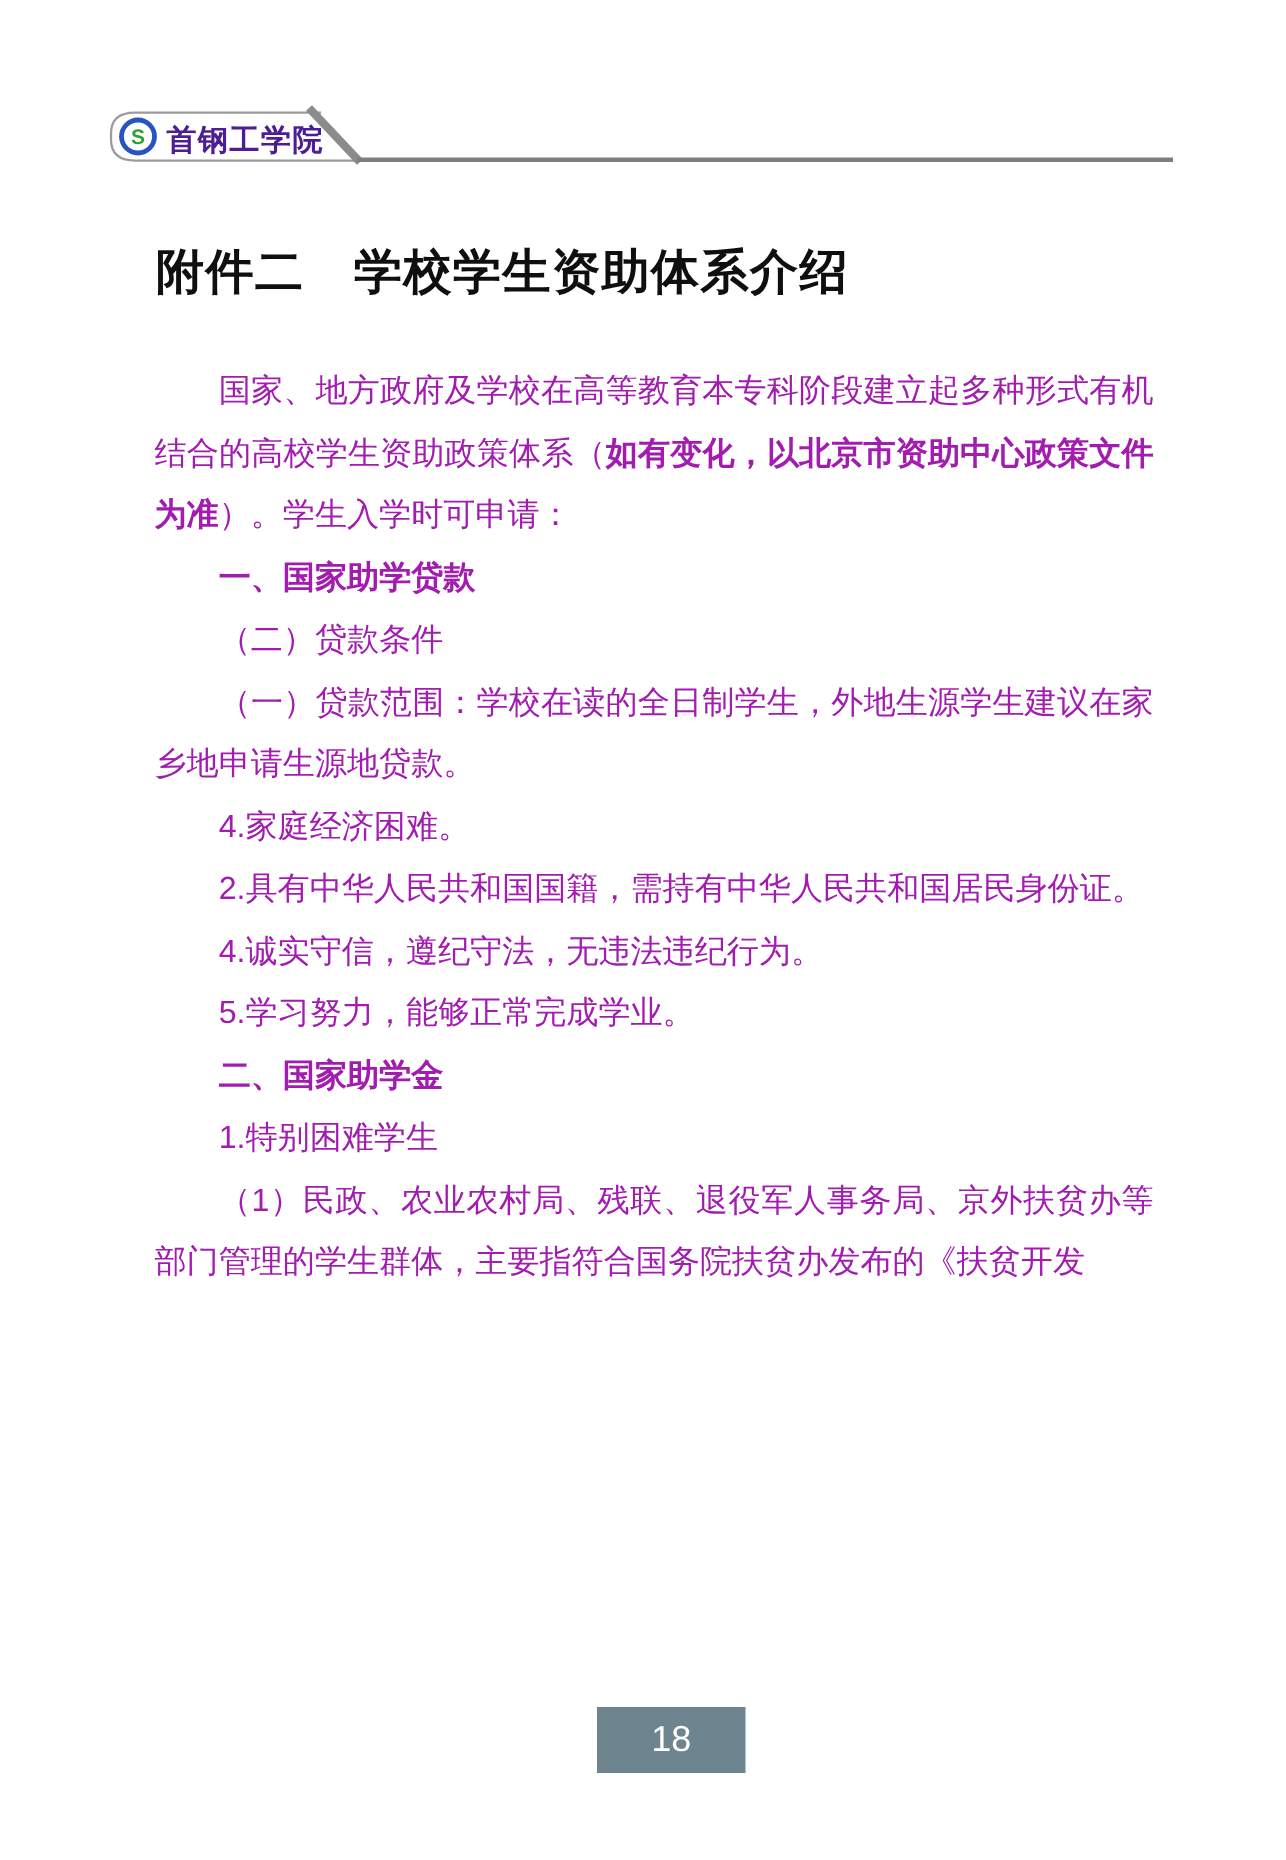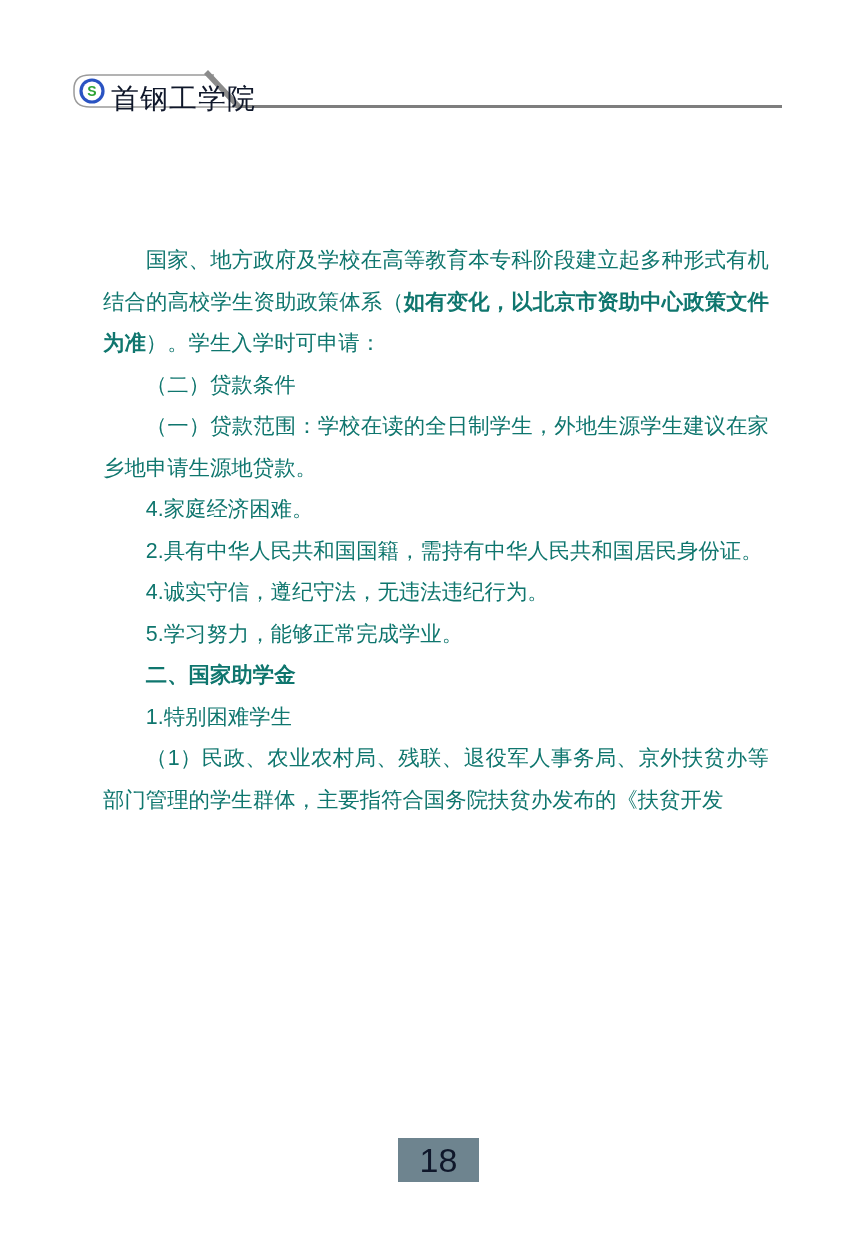"首钢工学院" .school-name { color: #0f172a -> #4c1d95; font-size: 28px -> 20px; font-weight: 400 -> 700 }
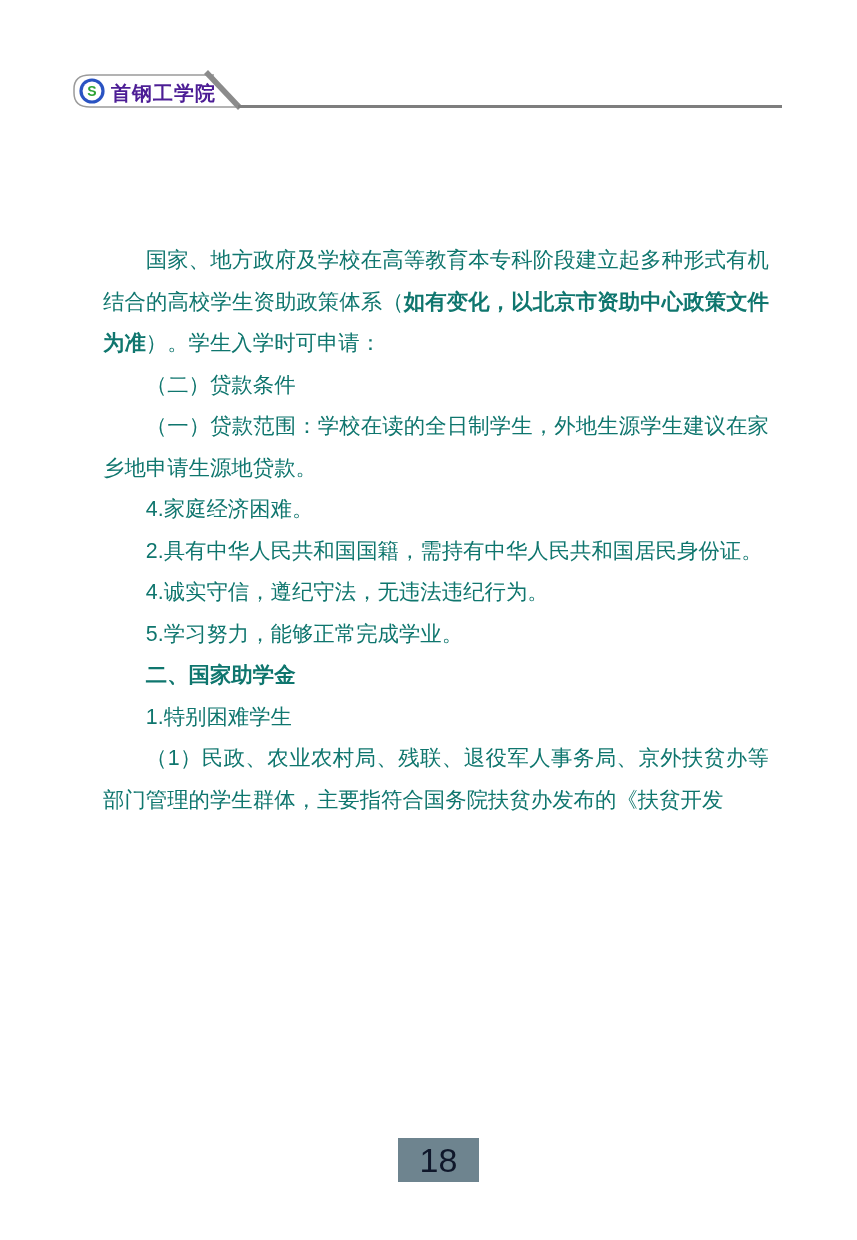"附件二 学校学生资助体系介绍" h1.doc-title { html: none -> <h1>附件二 学校学生资助体系介绍</h1> }
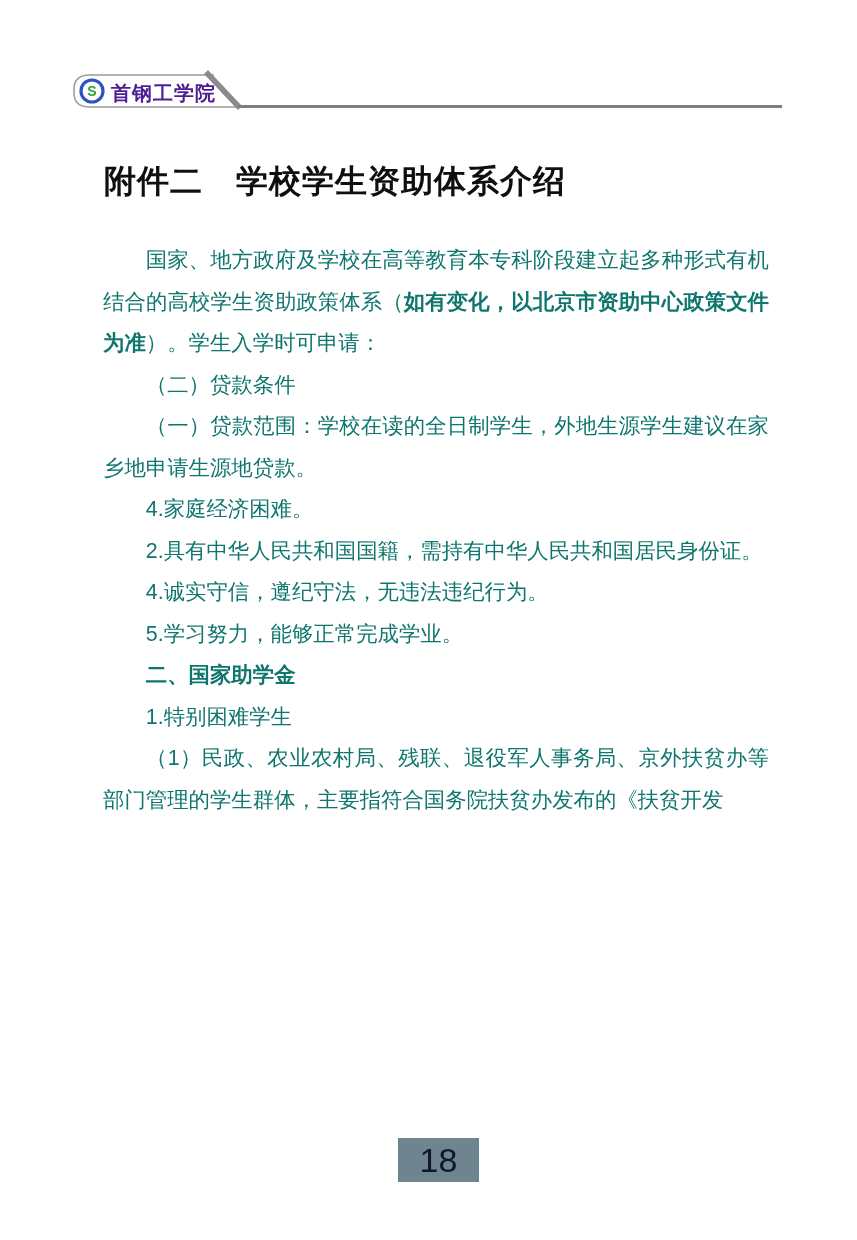"国家、地方政府及学校在高等教育本专科阶段建立起多种形式有机结合的高校学生资助政策" .doc-body { color: #0f766e -> #a21caf }
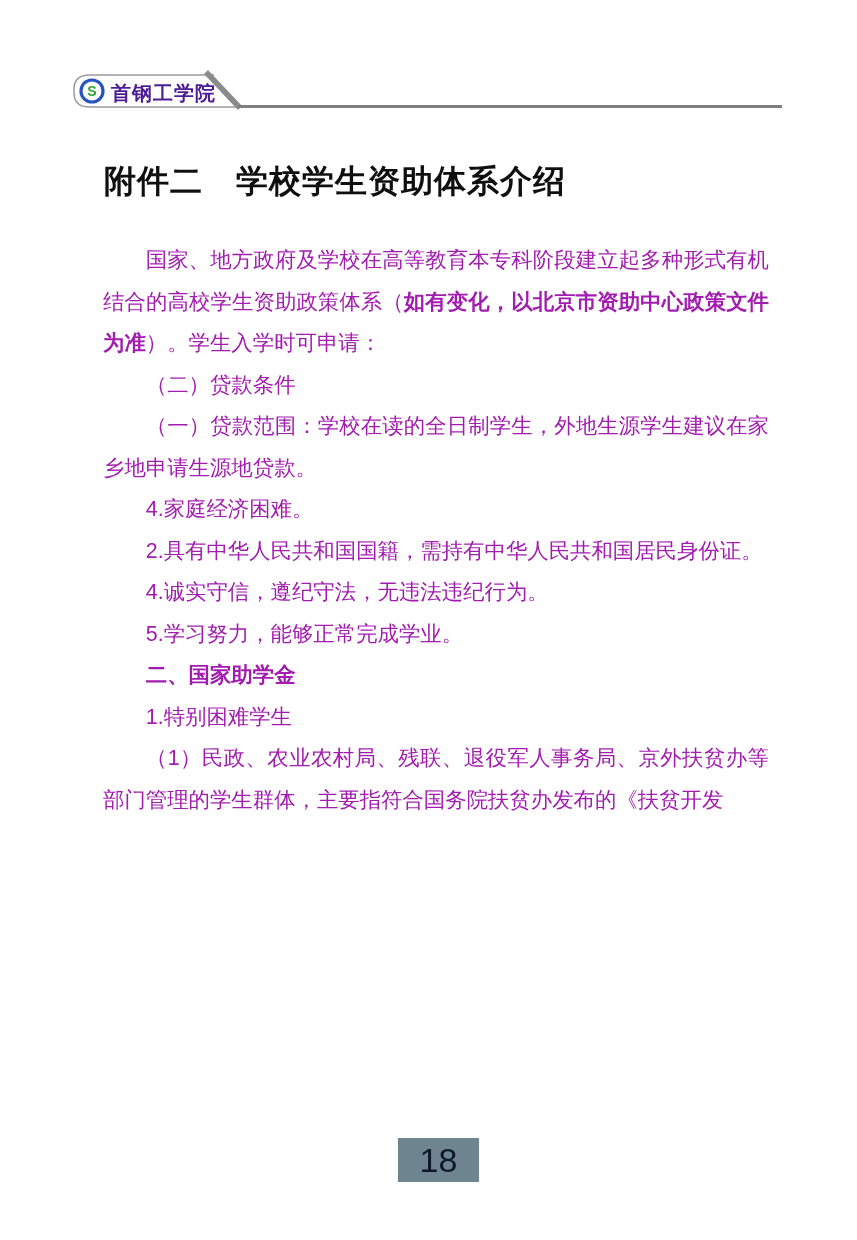"一、国家助学贷款" p { html: none -> <p><span>一、国家助学贷款</span></p> }
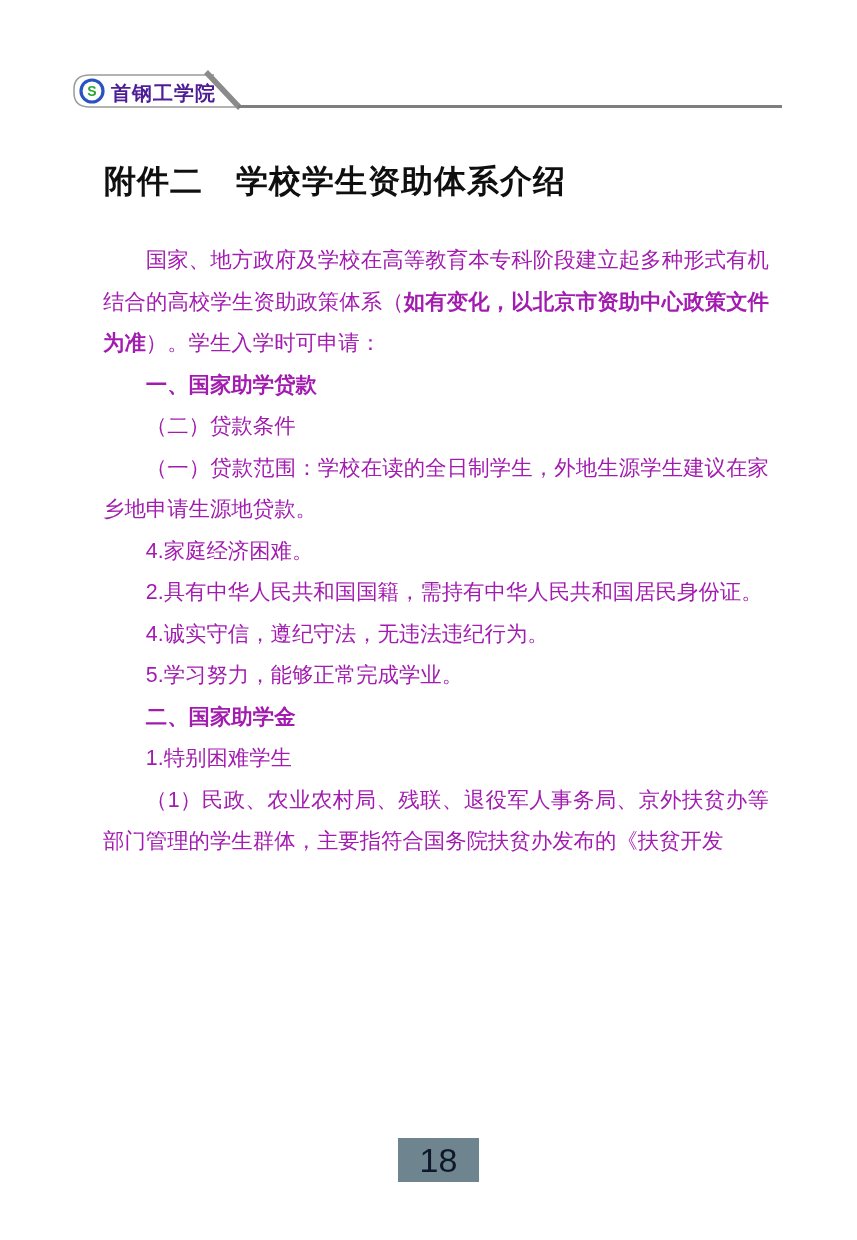"18" .page-badge { color: #0f172a -> #ffffff; font-size: 34px -> 24px; width: 81px -> 99px }
